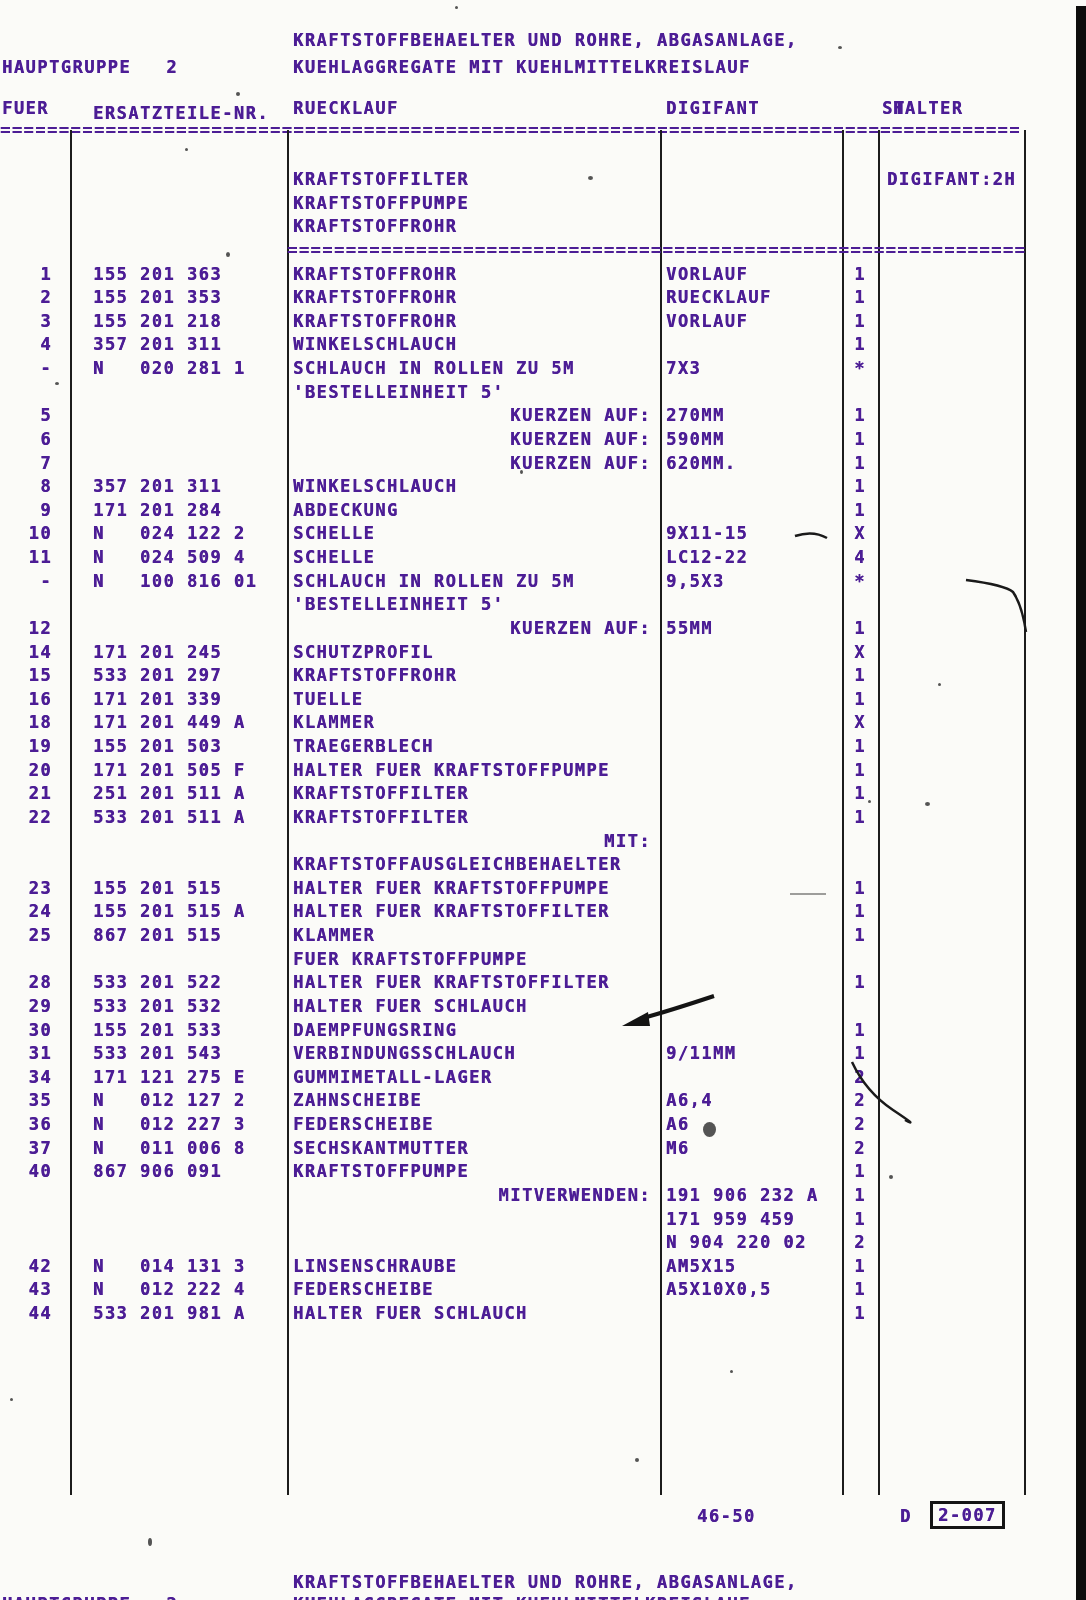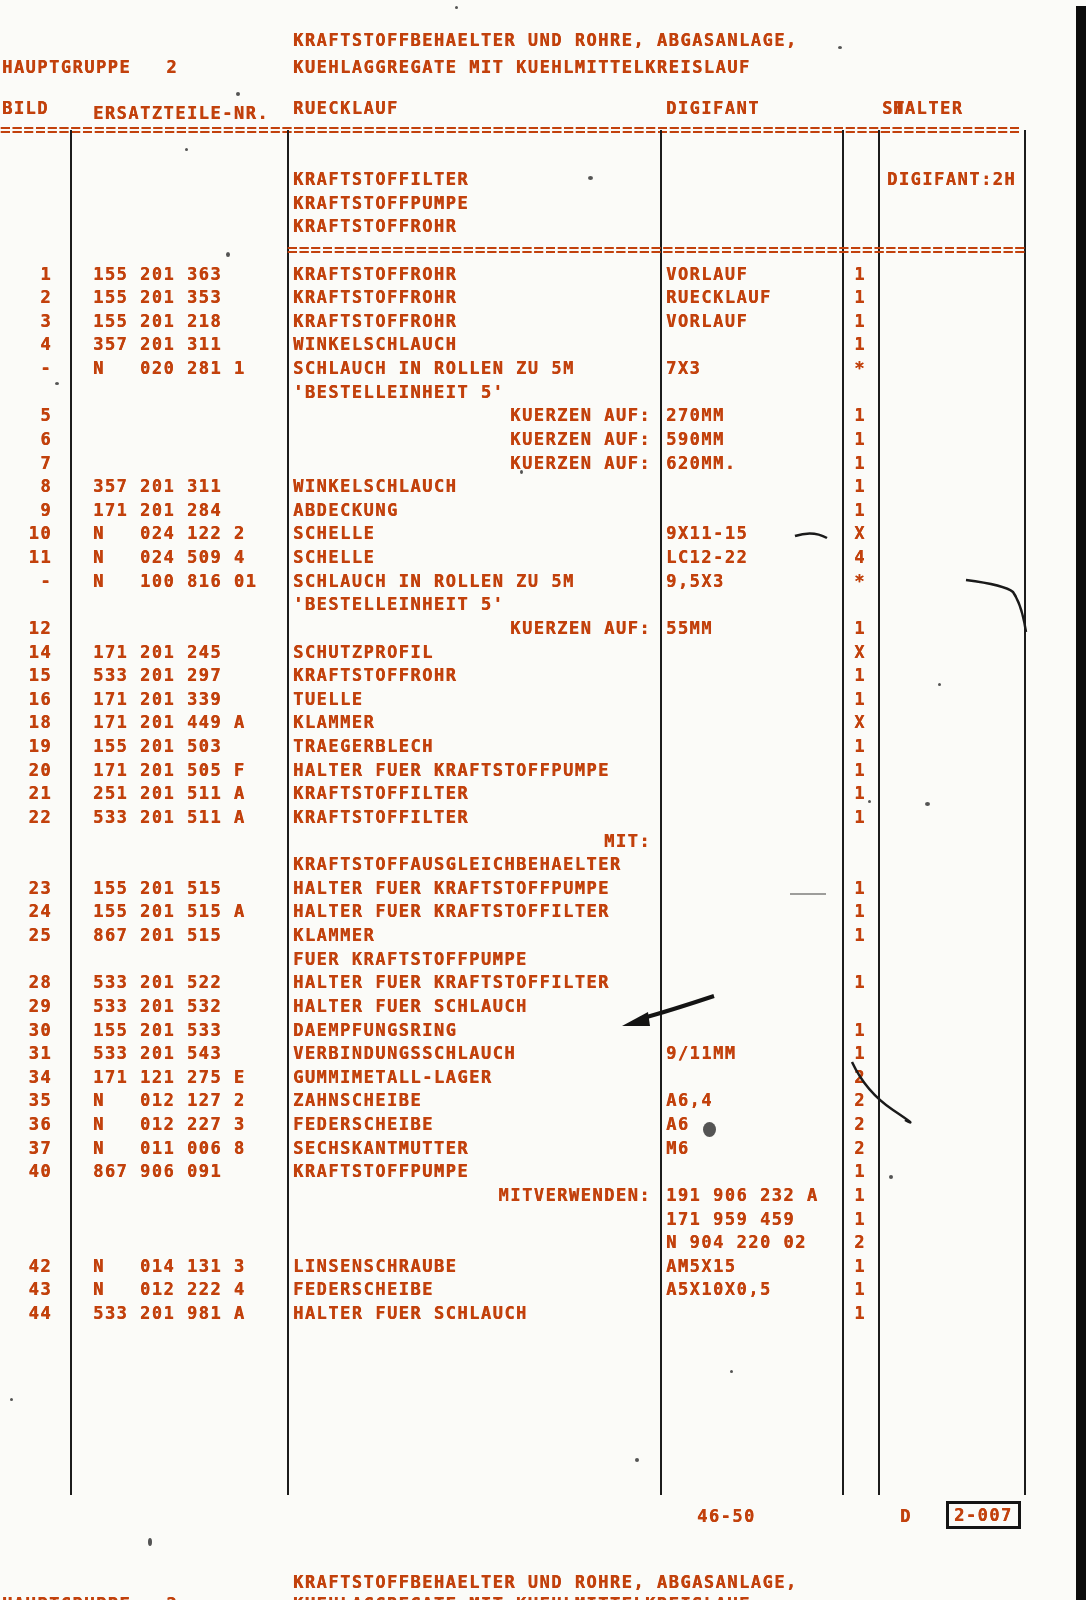"KRAFTSTOFFBEHAELTER UND ROHRE," .page { color: #c2410c -> #4c1d95 }
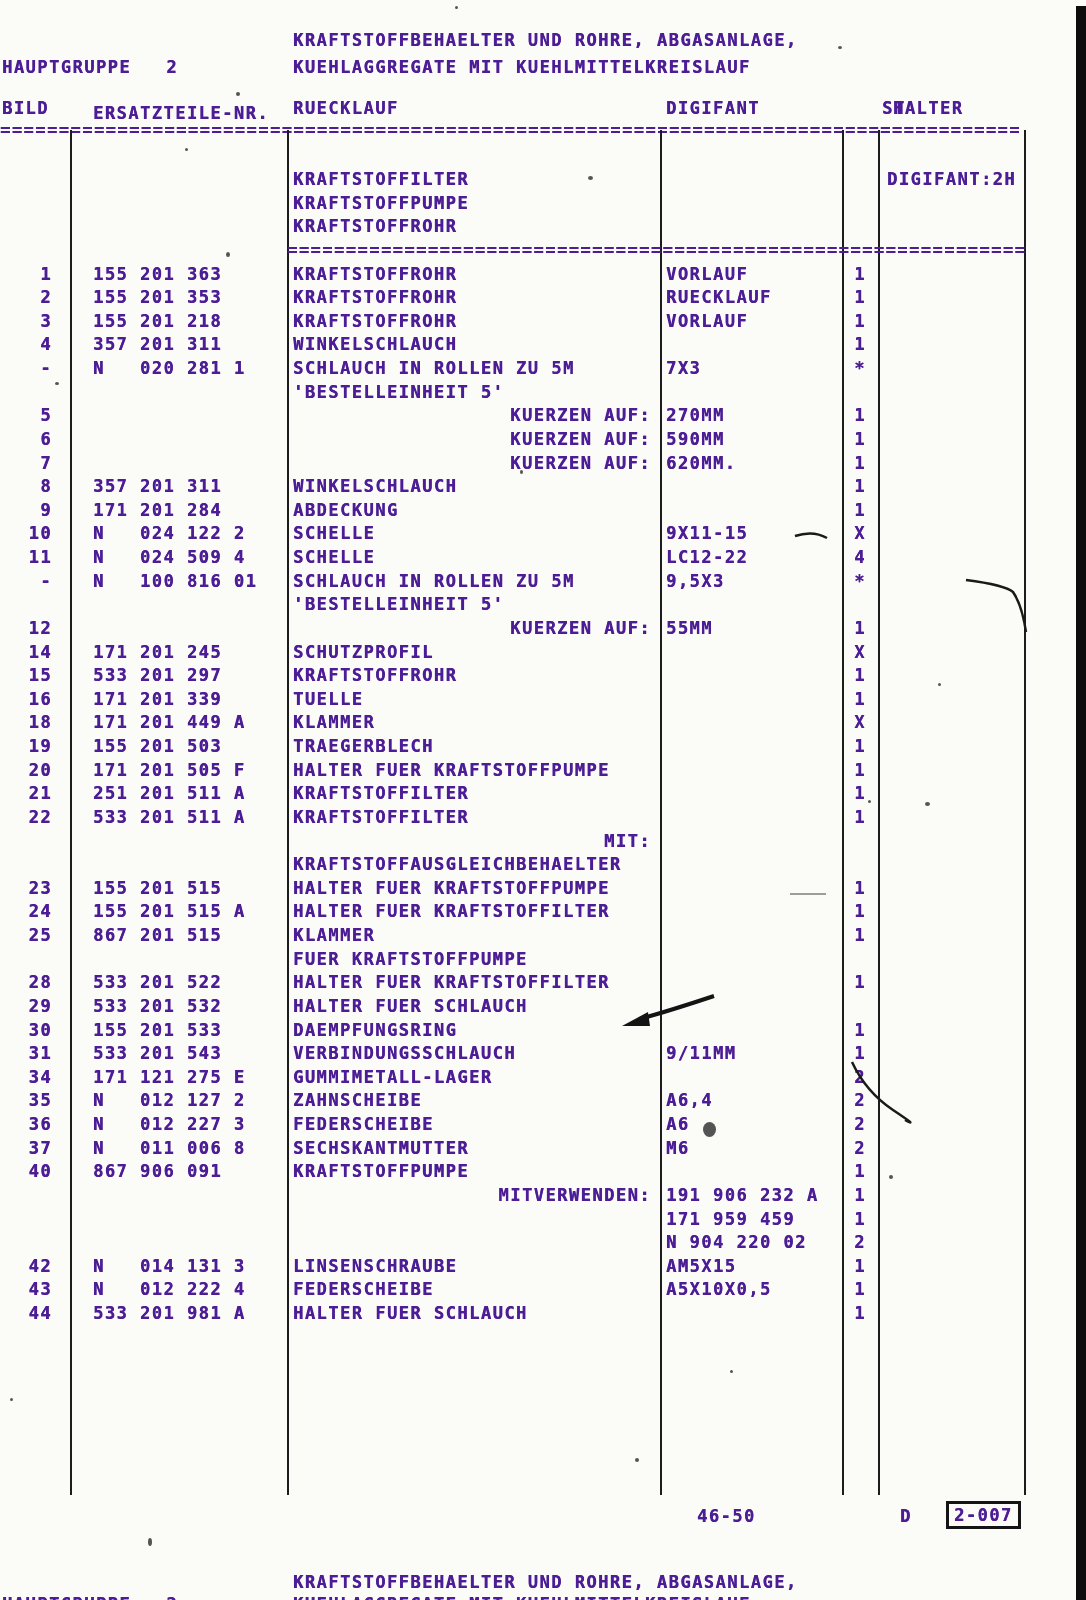"BILD" div.abs { text: BILD -> FUER }
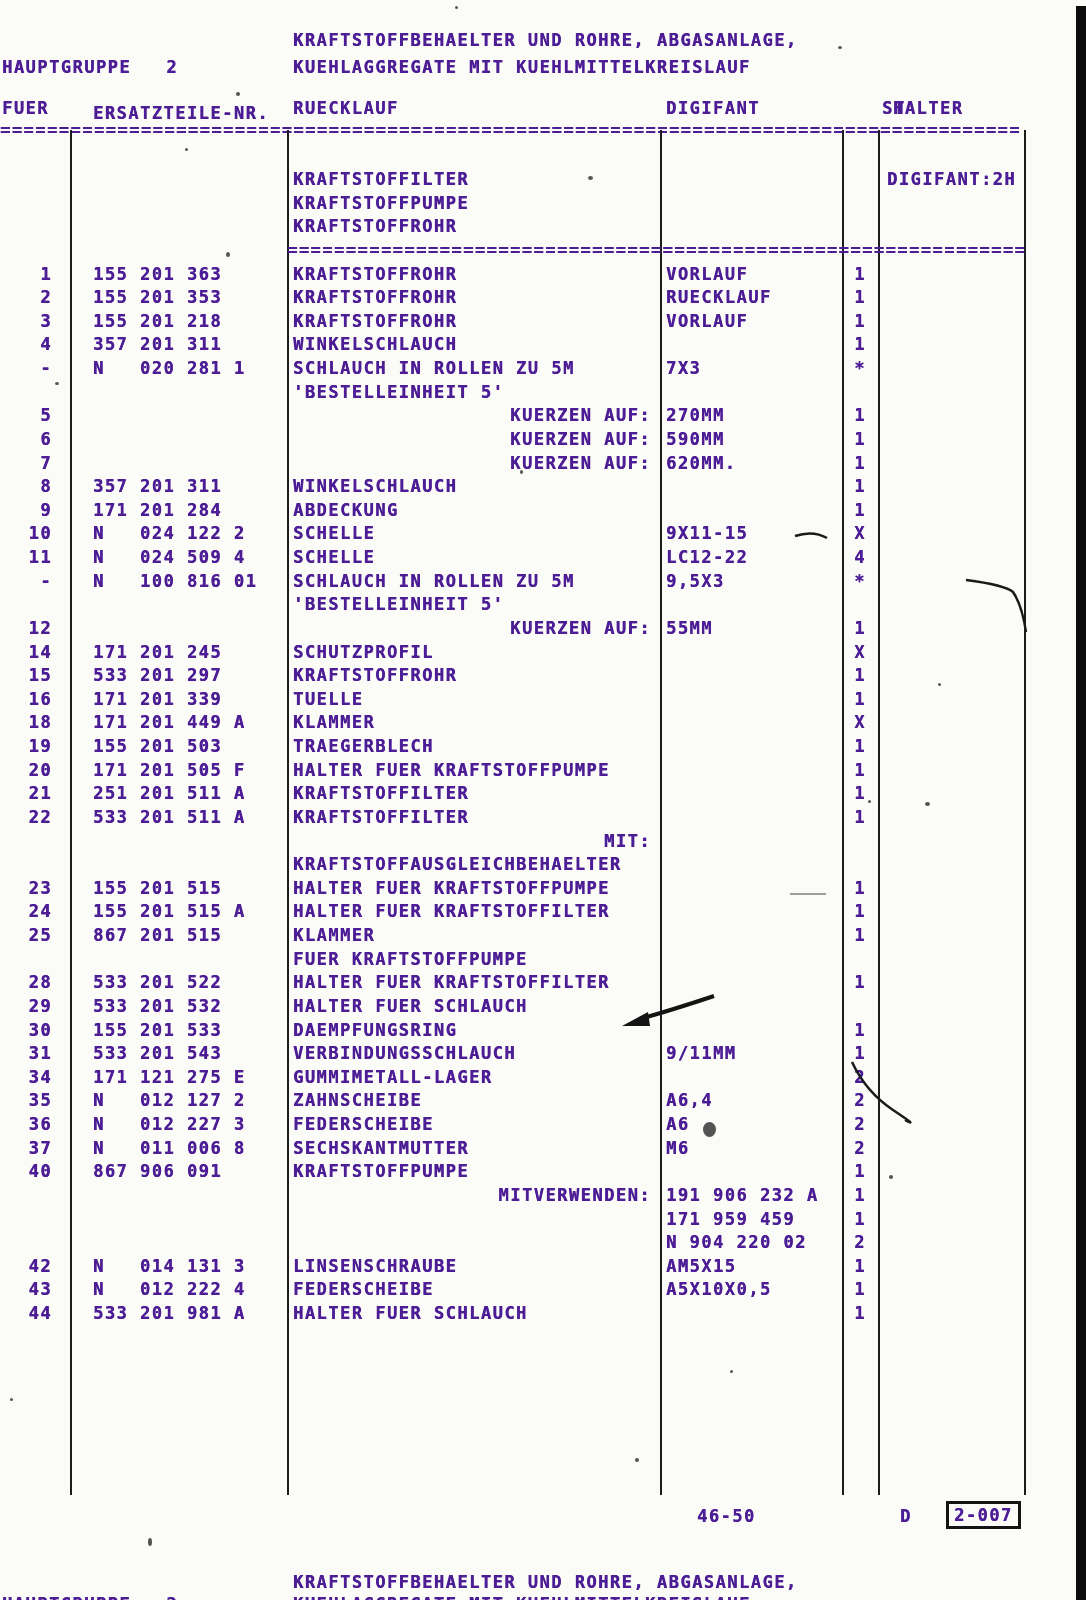"2-007" div.footer-box { margin-left: 16px -> none }
